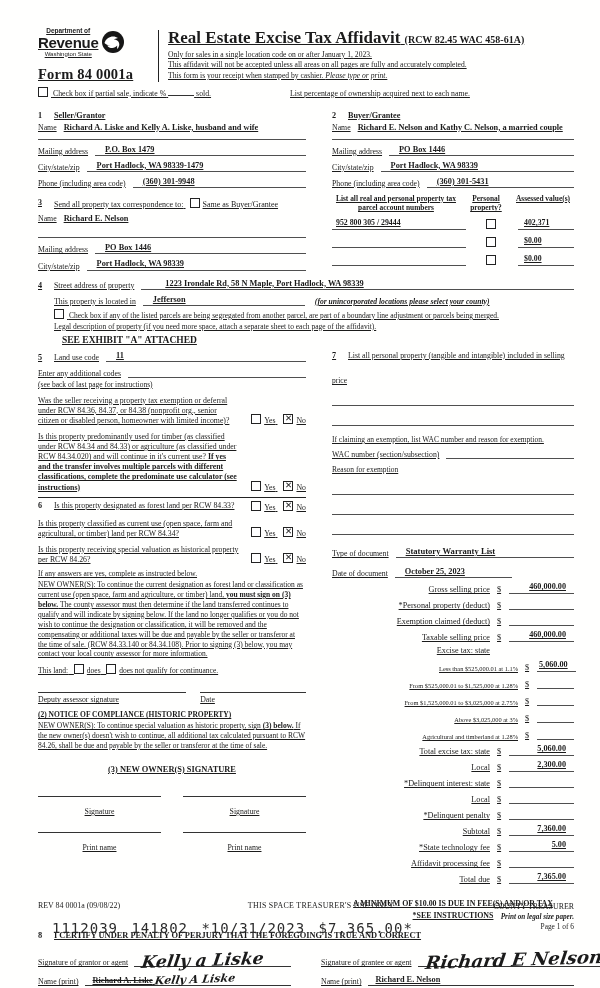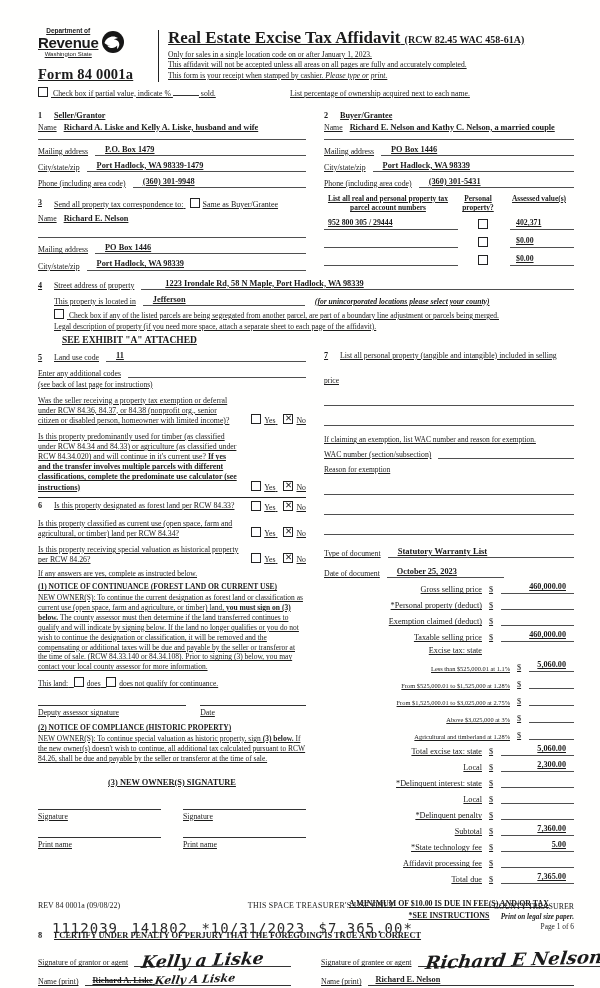"Check box if partial value," span { text: value -> sale }
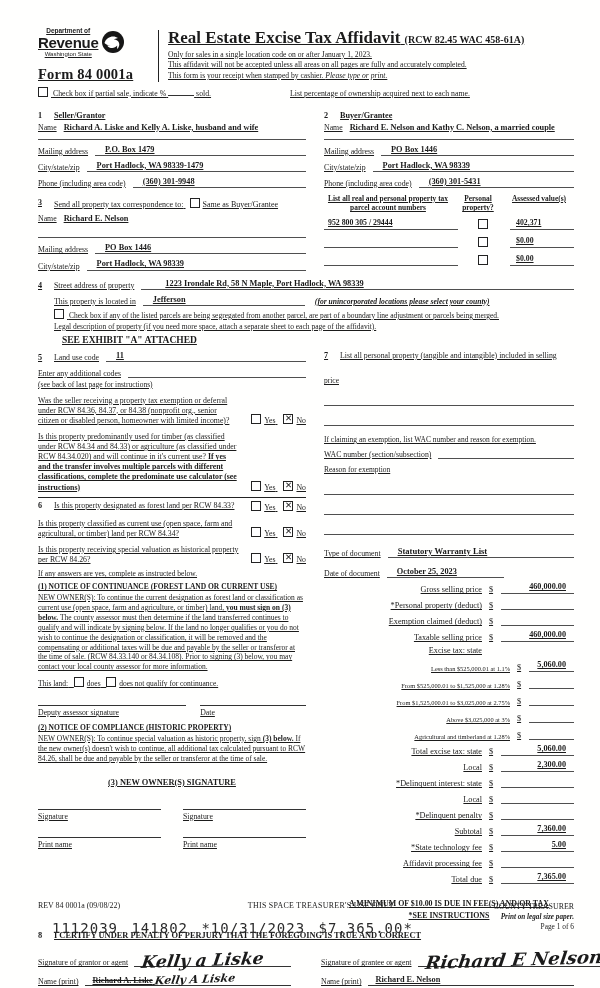"1 Seller/Grantor" .cols { gap: 18px -> 26px }
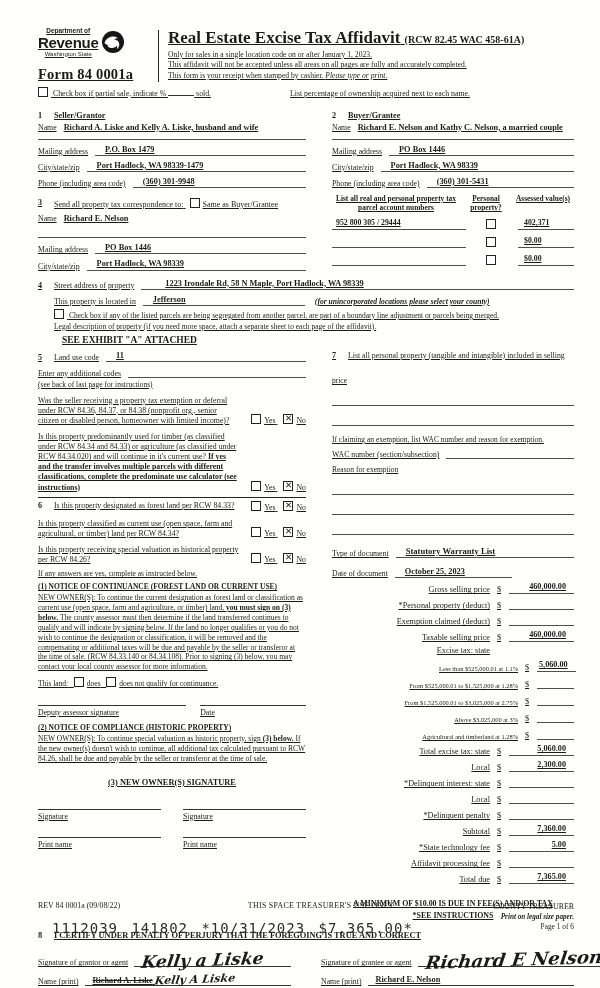"(1) NOTICE OF CONTINUANCE (FOREST" div.para { html: <div>(1) NOTICE OF CONTINUANCE (FOREST LAND OR CURRENT USE)</div> -> none }
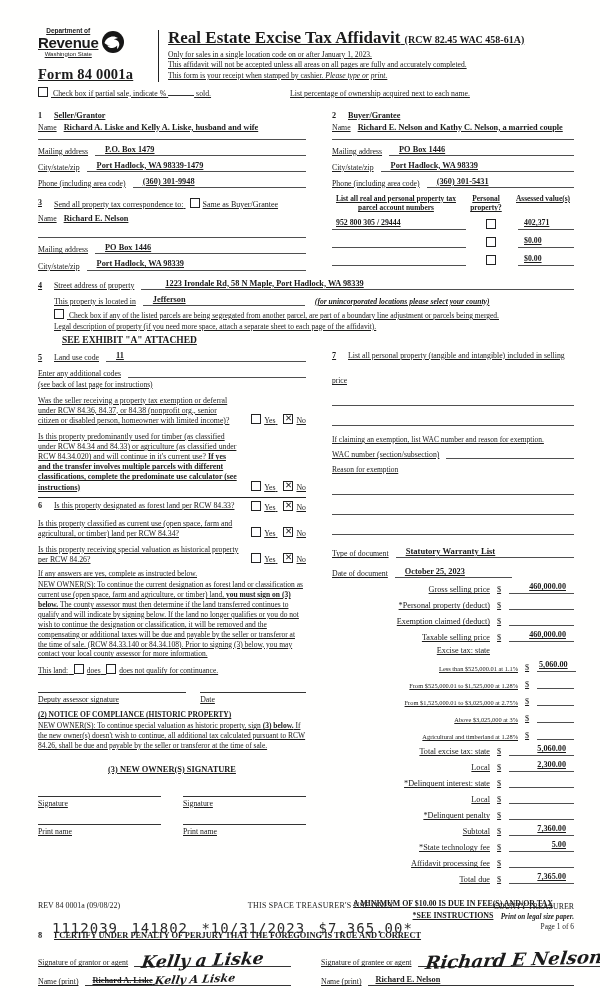"Signature" .two-lines .seg { padding-top: 2px -> 10px; text-align: none -> center }
